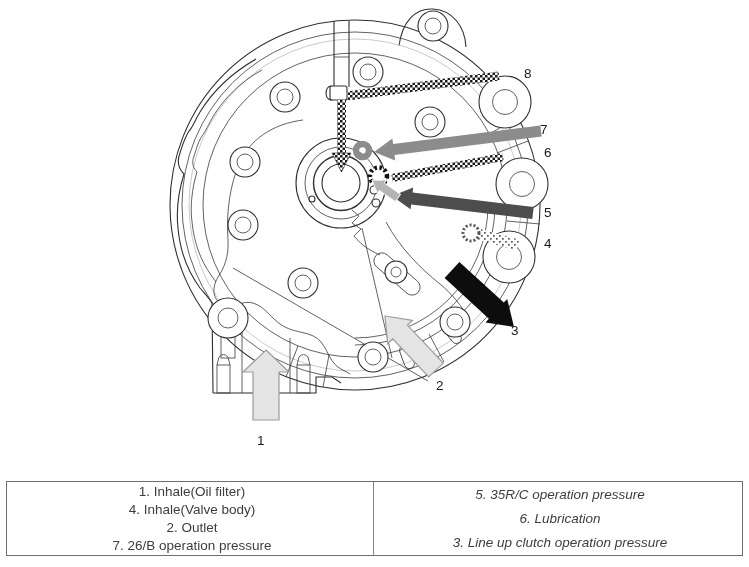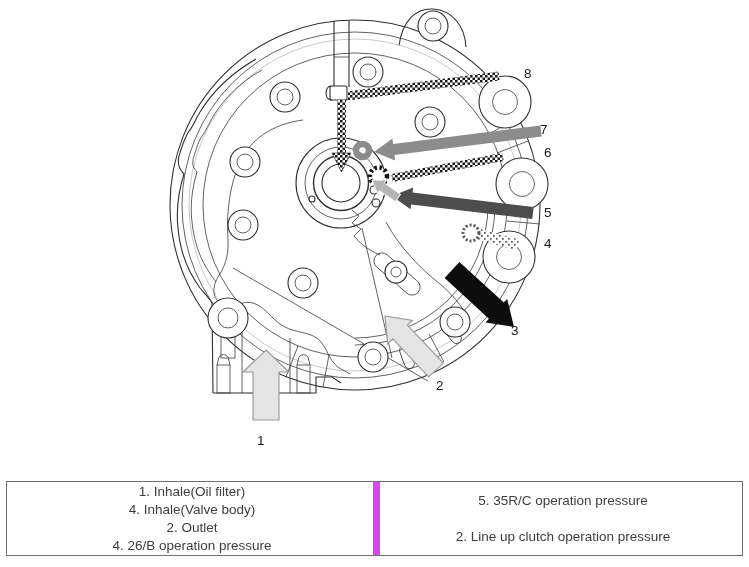"5. 35R/C operation pressure" .legend-col.right { border-left: 7px solid #d946ef -> 1px solid #d946ef; font-style: none -> italic }
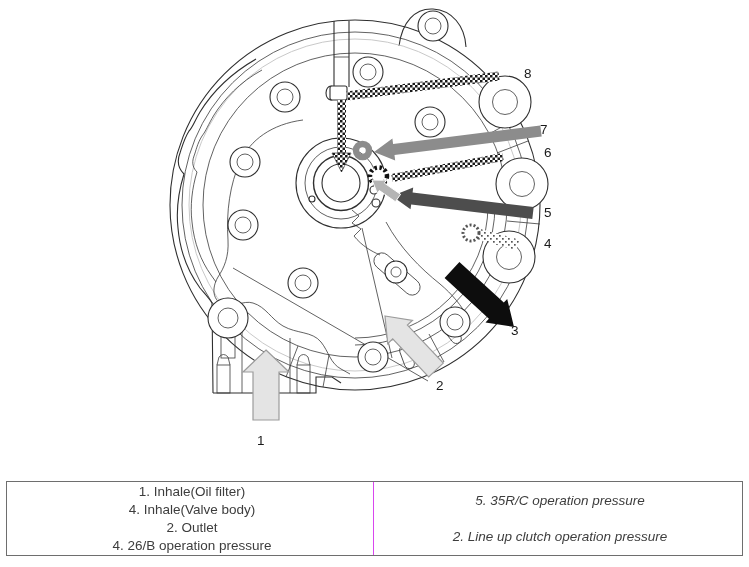"6. Lubrication" div.legend-row { html: none -> <div>6. Lubrication</div> }
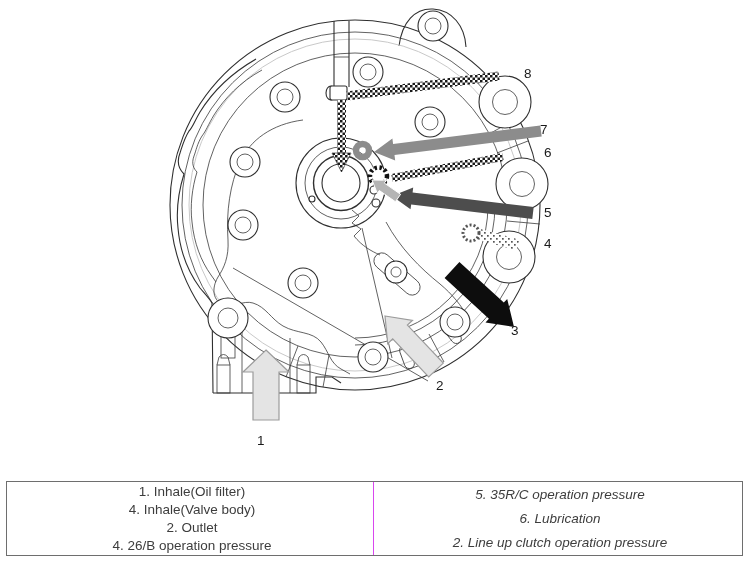"4. 26/B operation pressure" div.legend-row { text: 4 -> 7 }
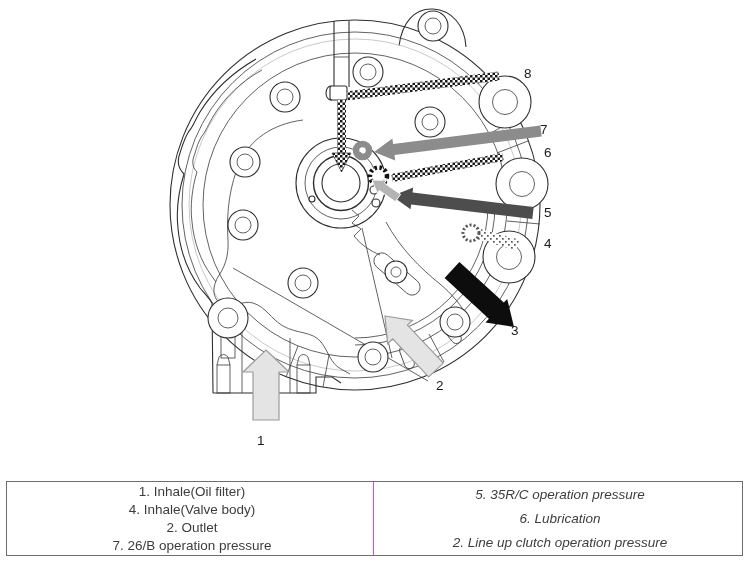"2. Line up clutch operation" div.legend-row { text: 2 -> 3 }
